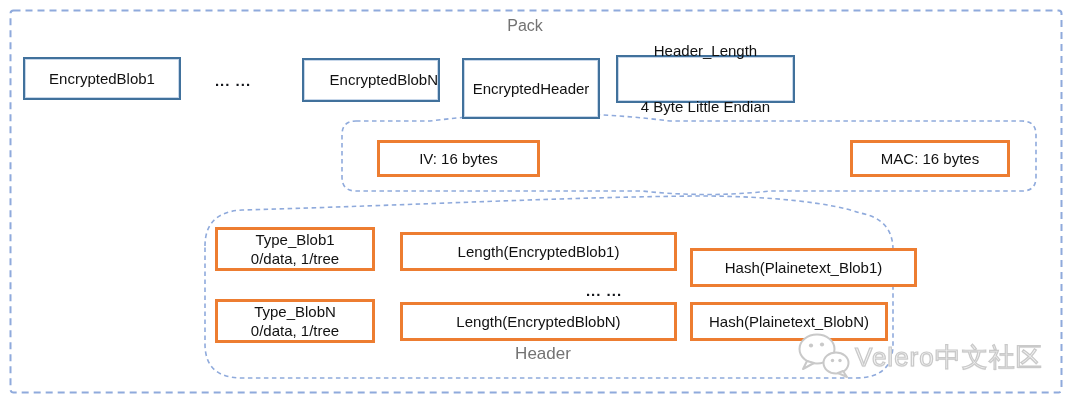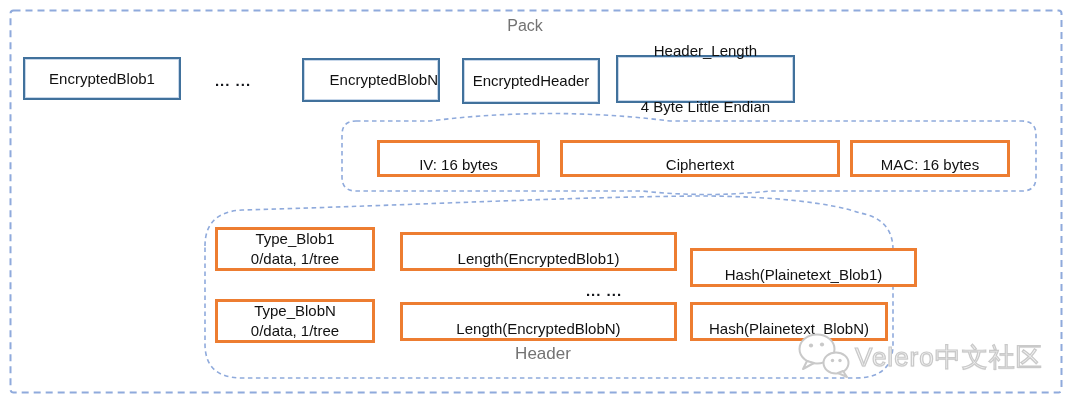"EncryptedHeader" div.box { height: 46px -> 61px }
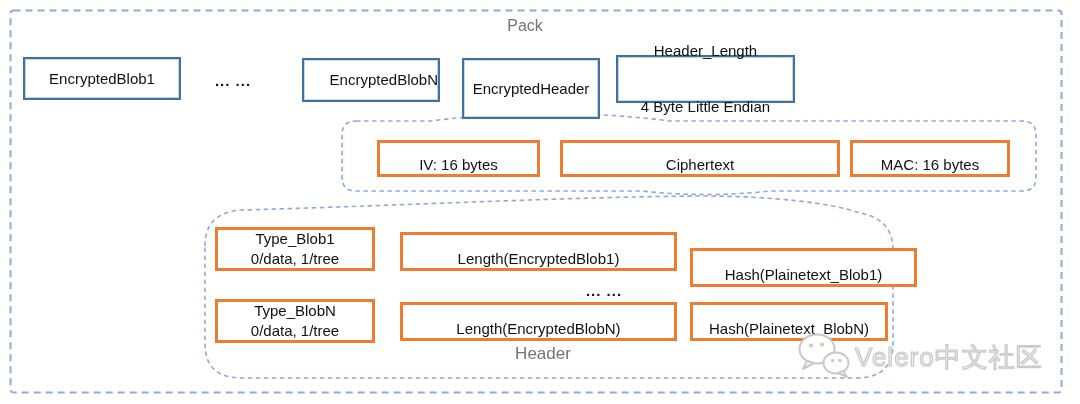"IV: 16 bytes" .box.orange { justify-content: flex-end -> none }
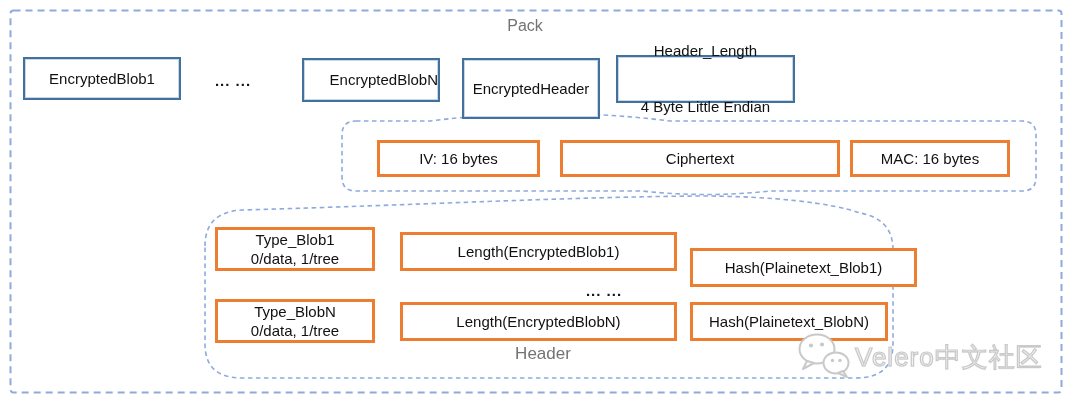"Ciphertext" div.box { html: <div> <span>Ciphertext</span> </div> -> none }
